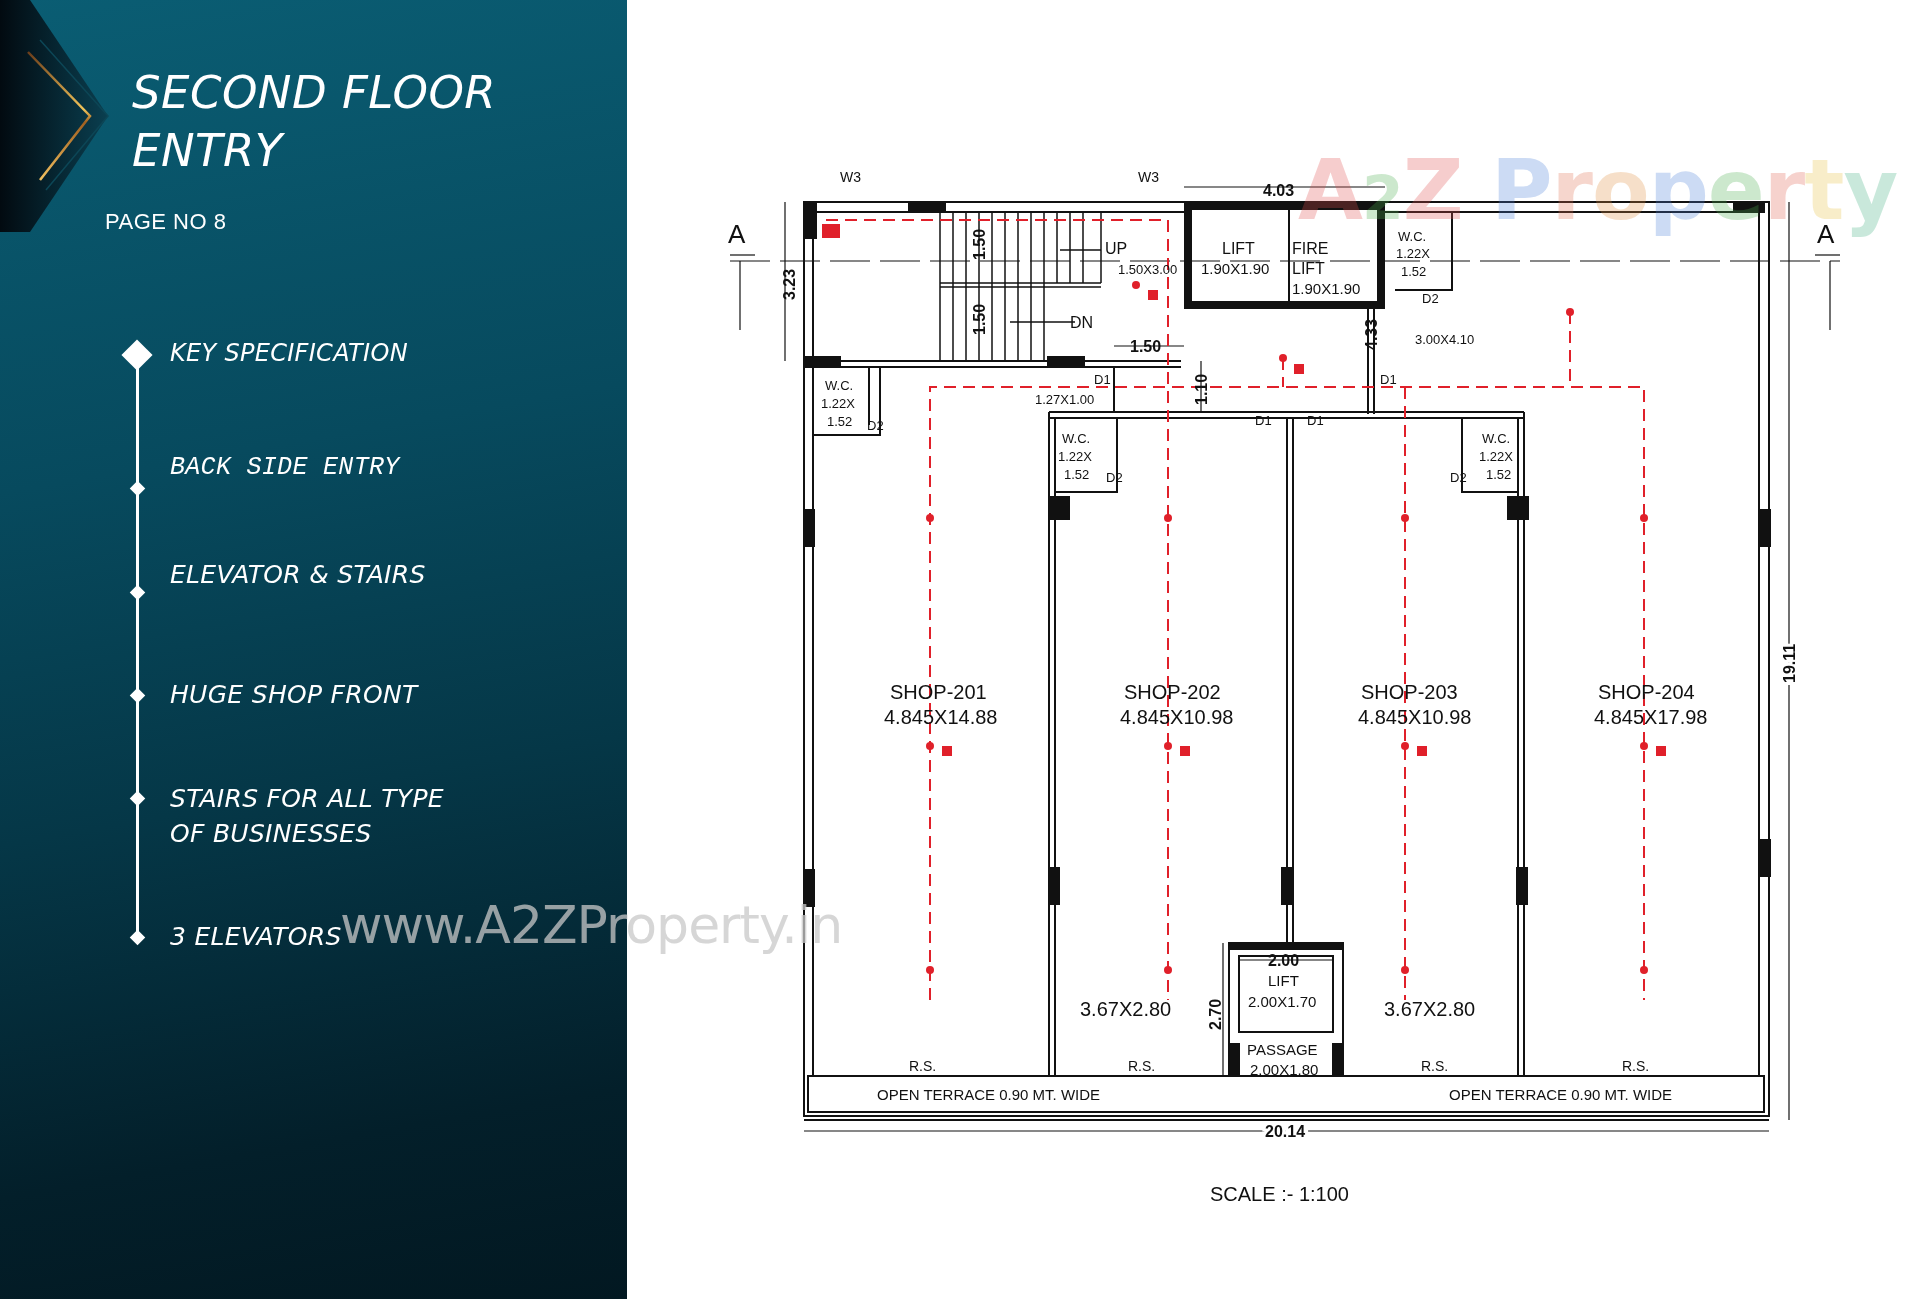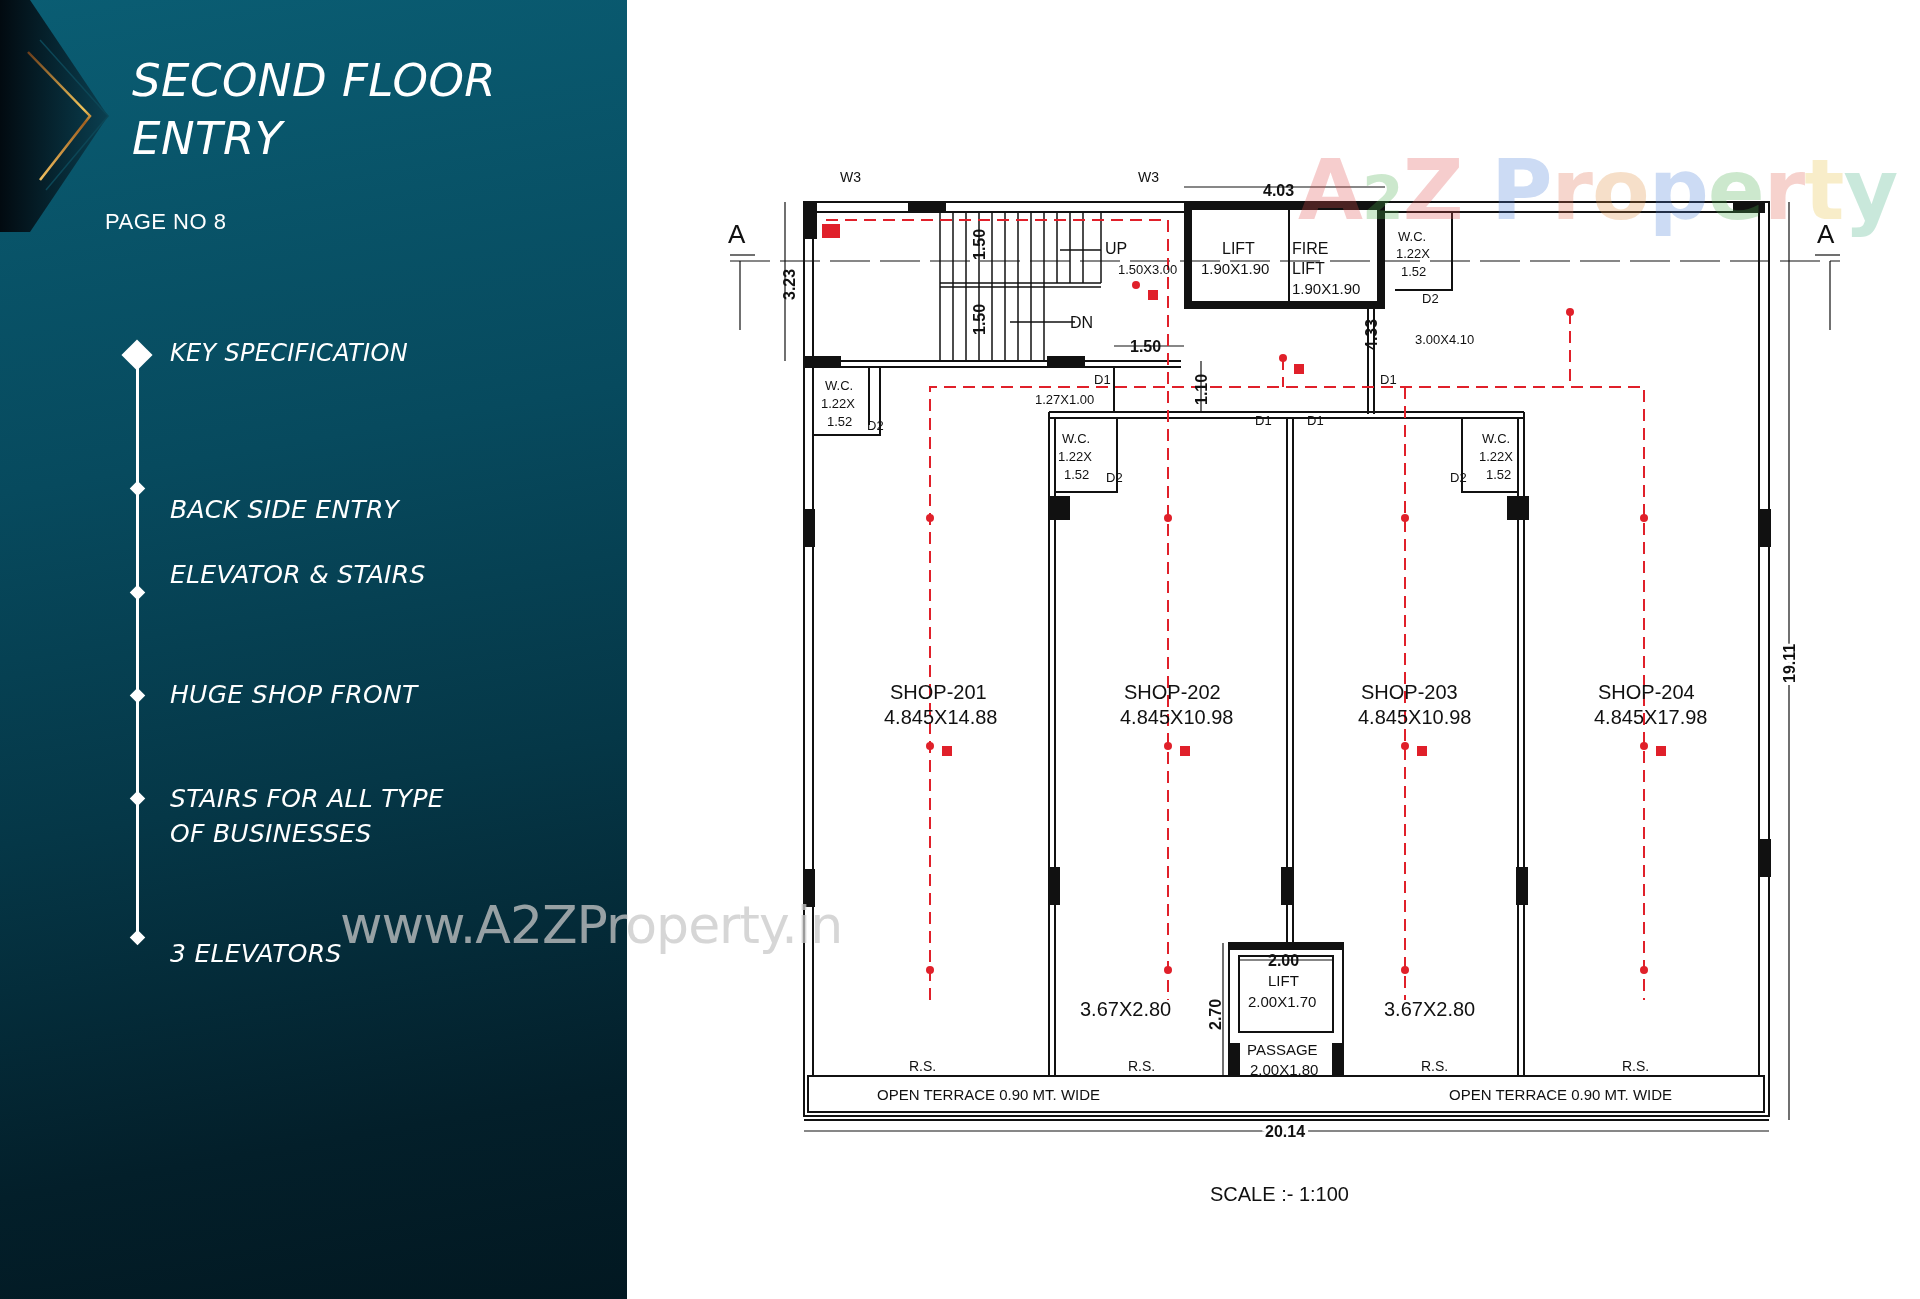"SECOND FLOOR" .title { top: 52px -> 64px }
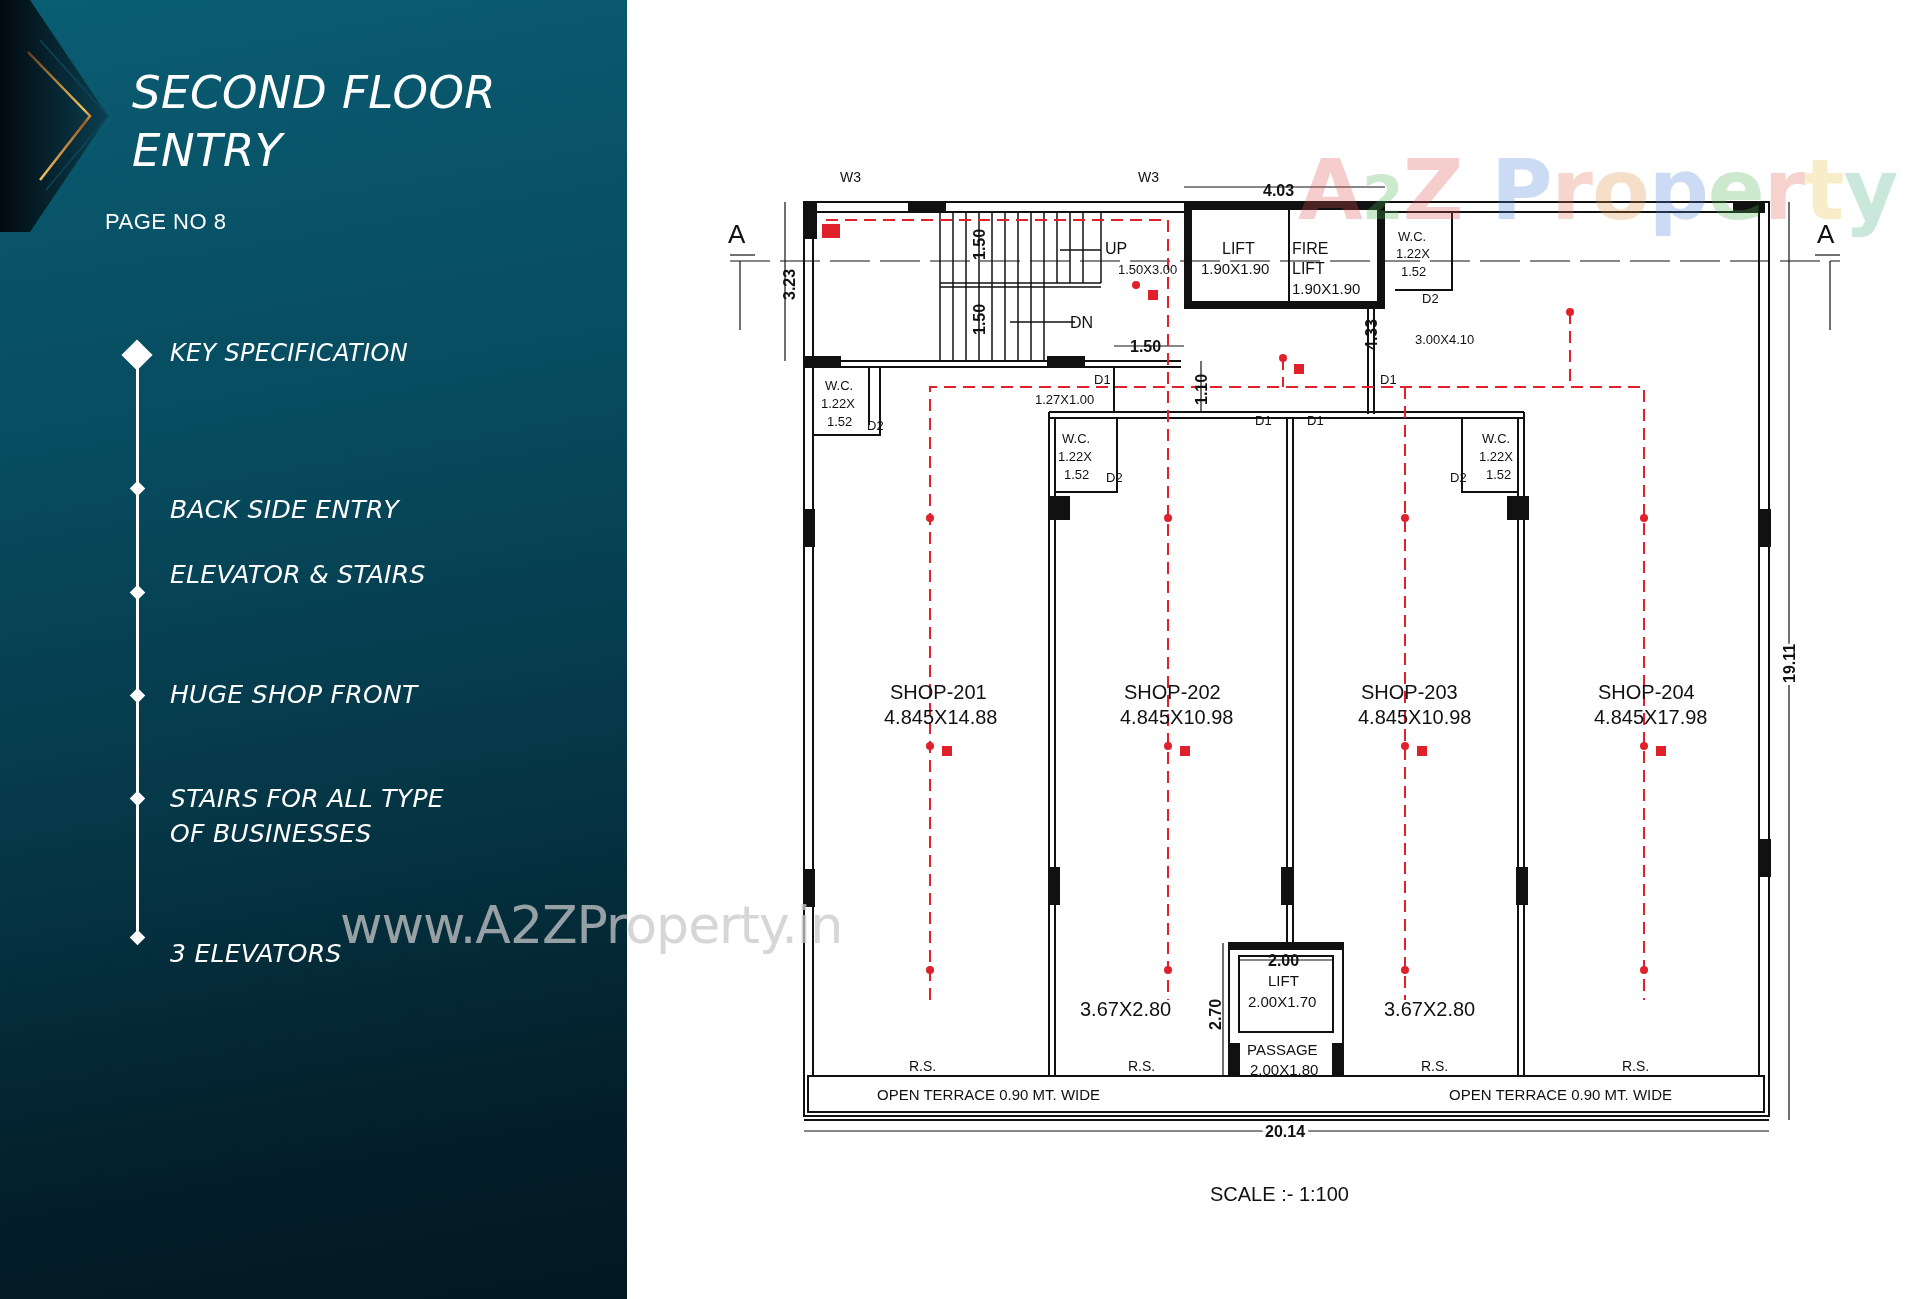"BACK SIDE ENTRY" div.spec { font-family: none -> Liberation Mono, monospace; top: 492px -> 450px }
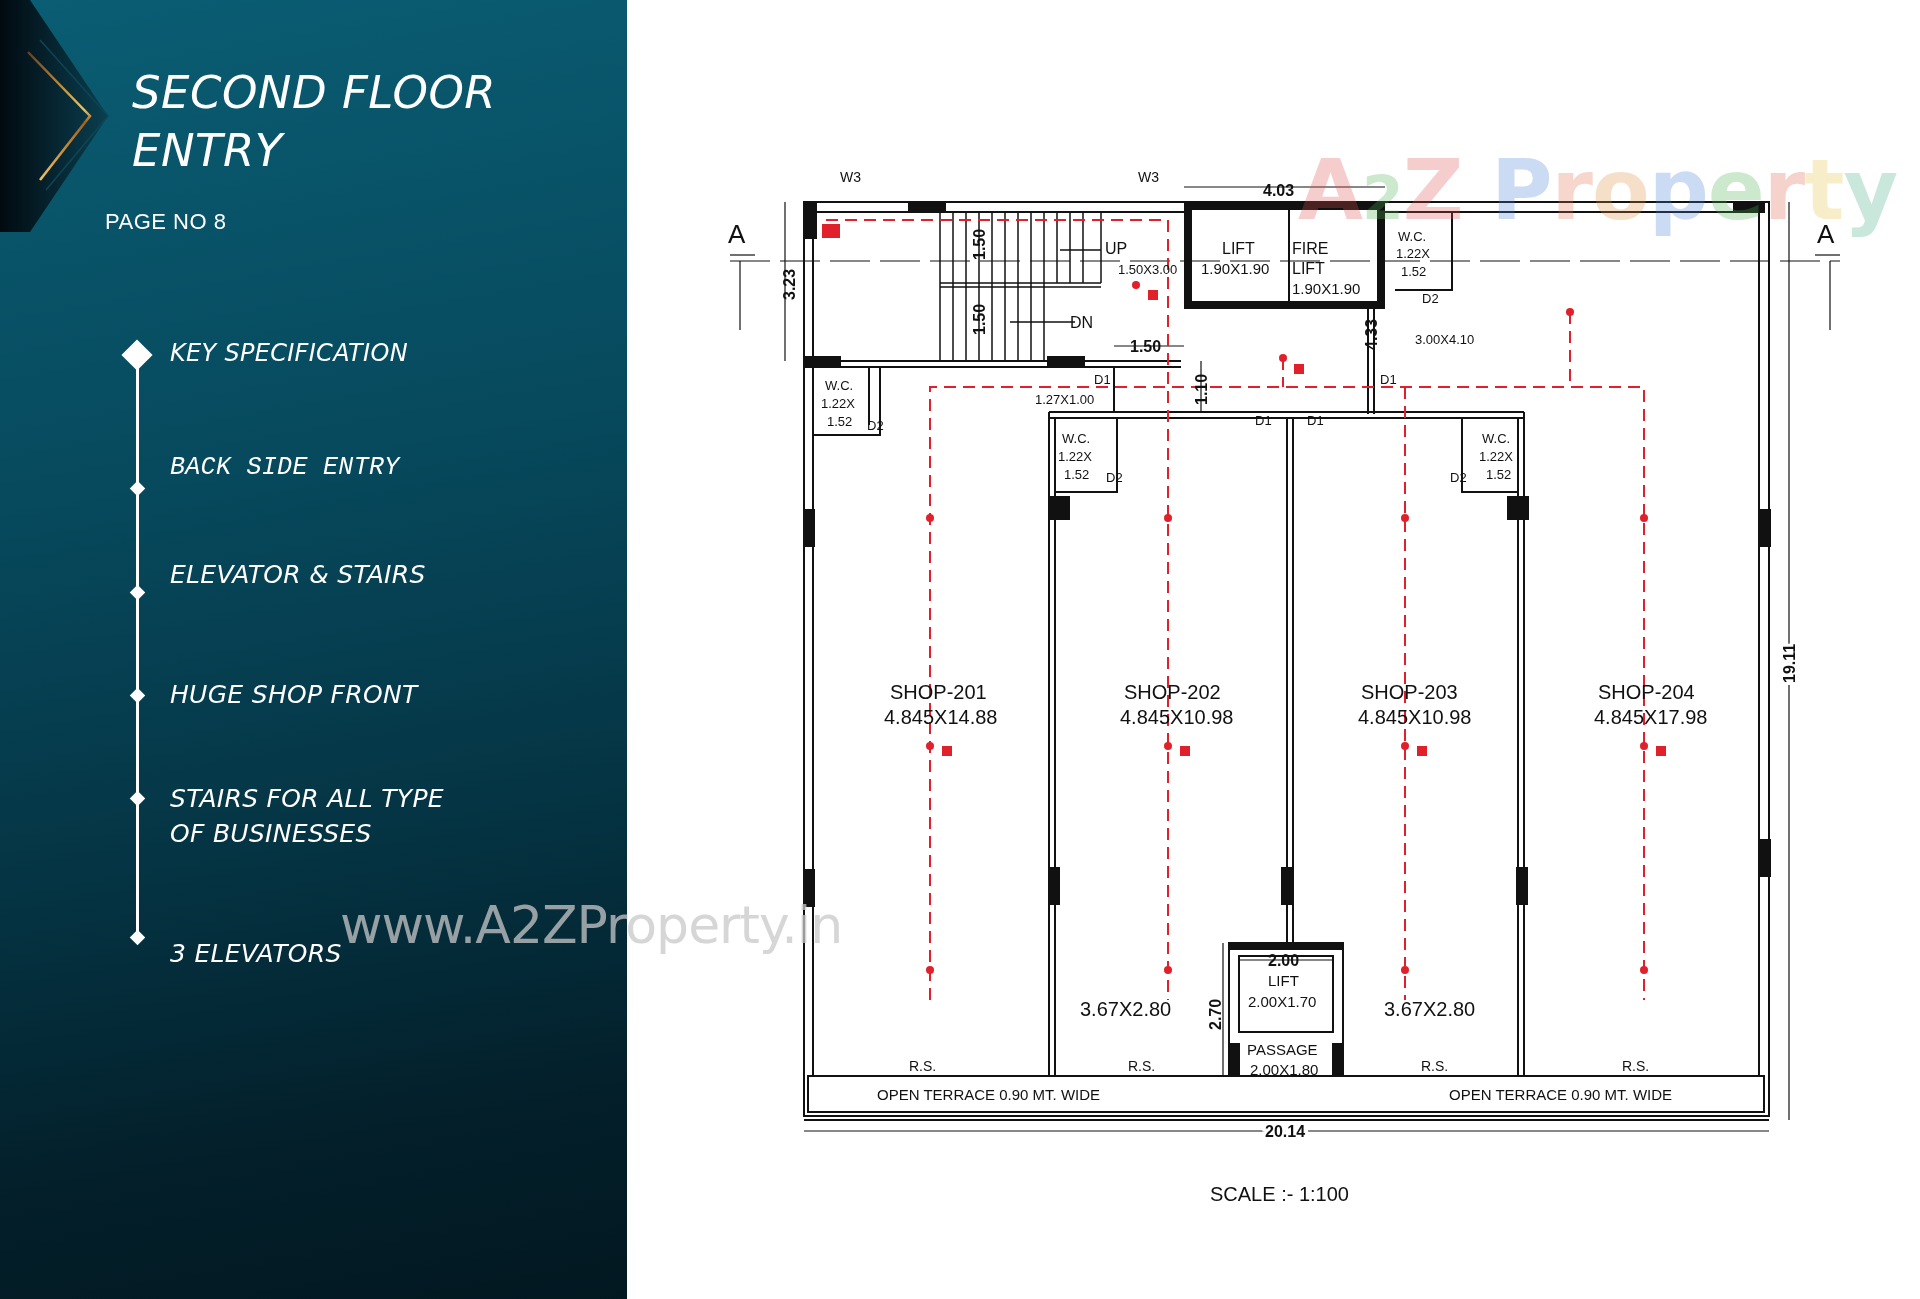"3 ELEVATORS" div.spec { margin-top: 17px -> none }
